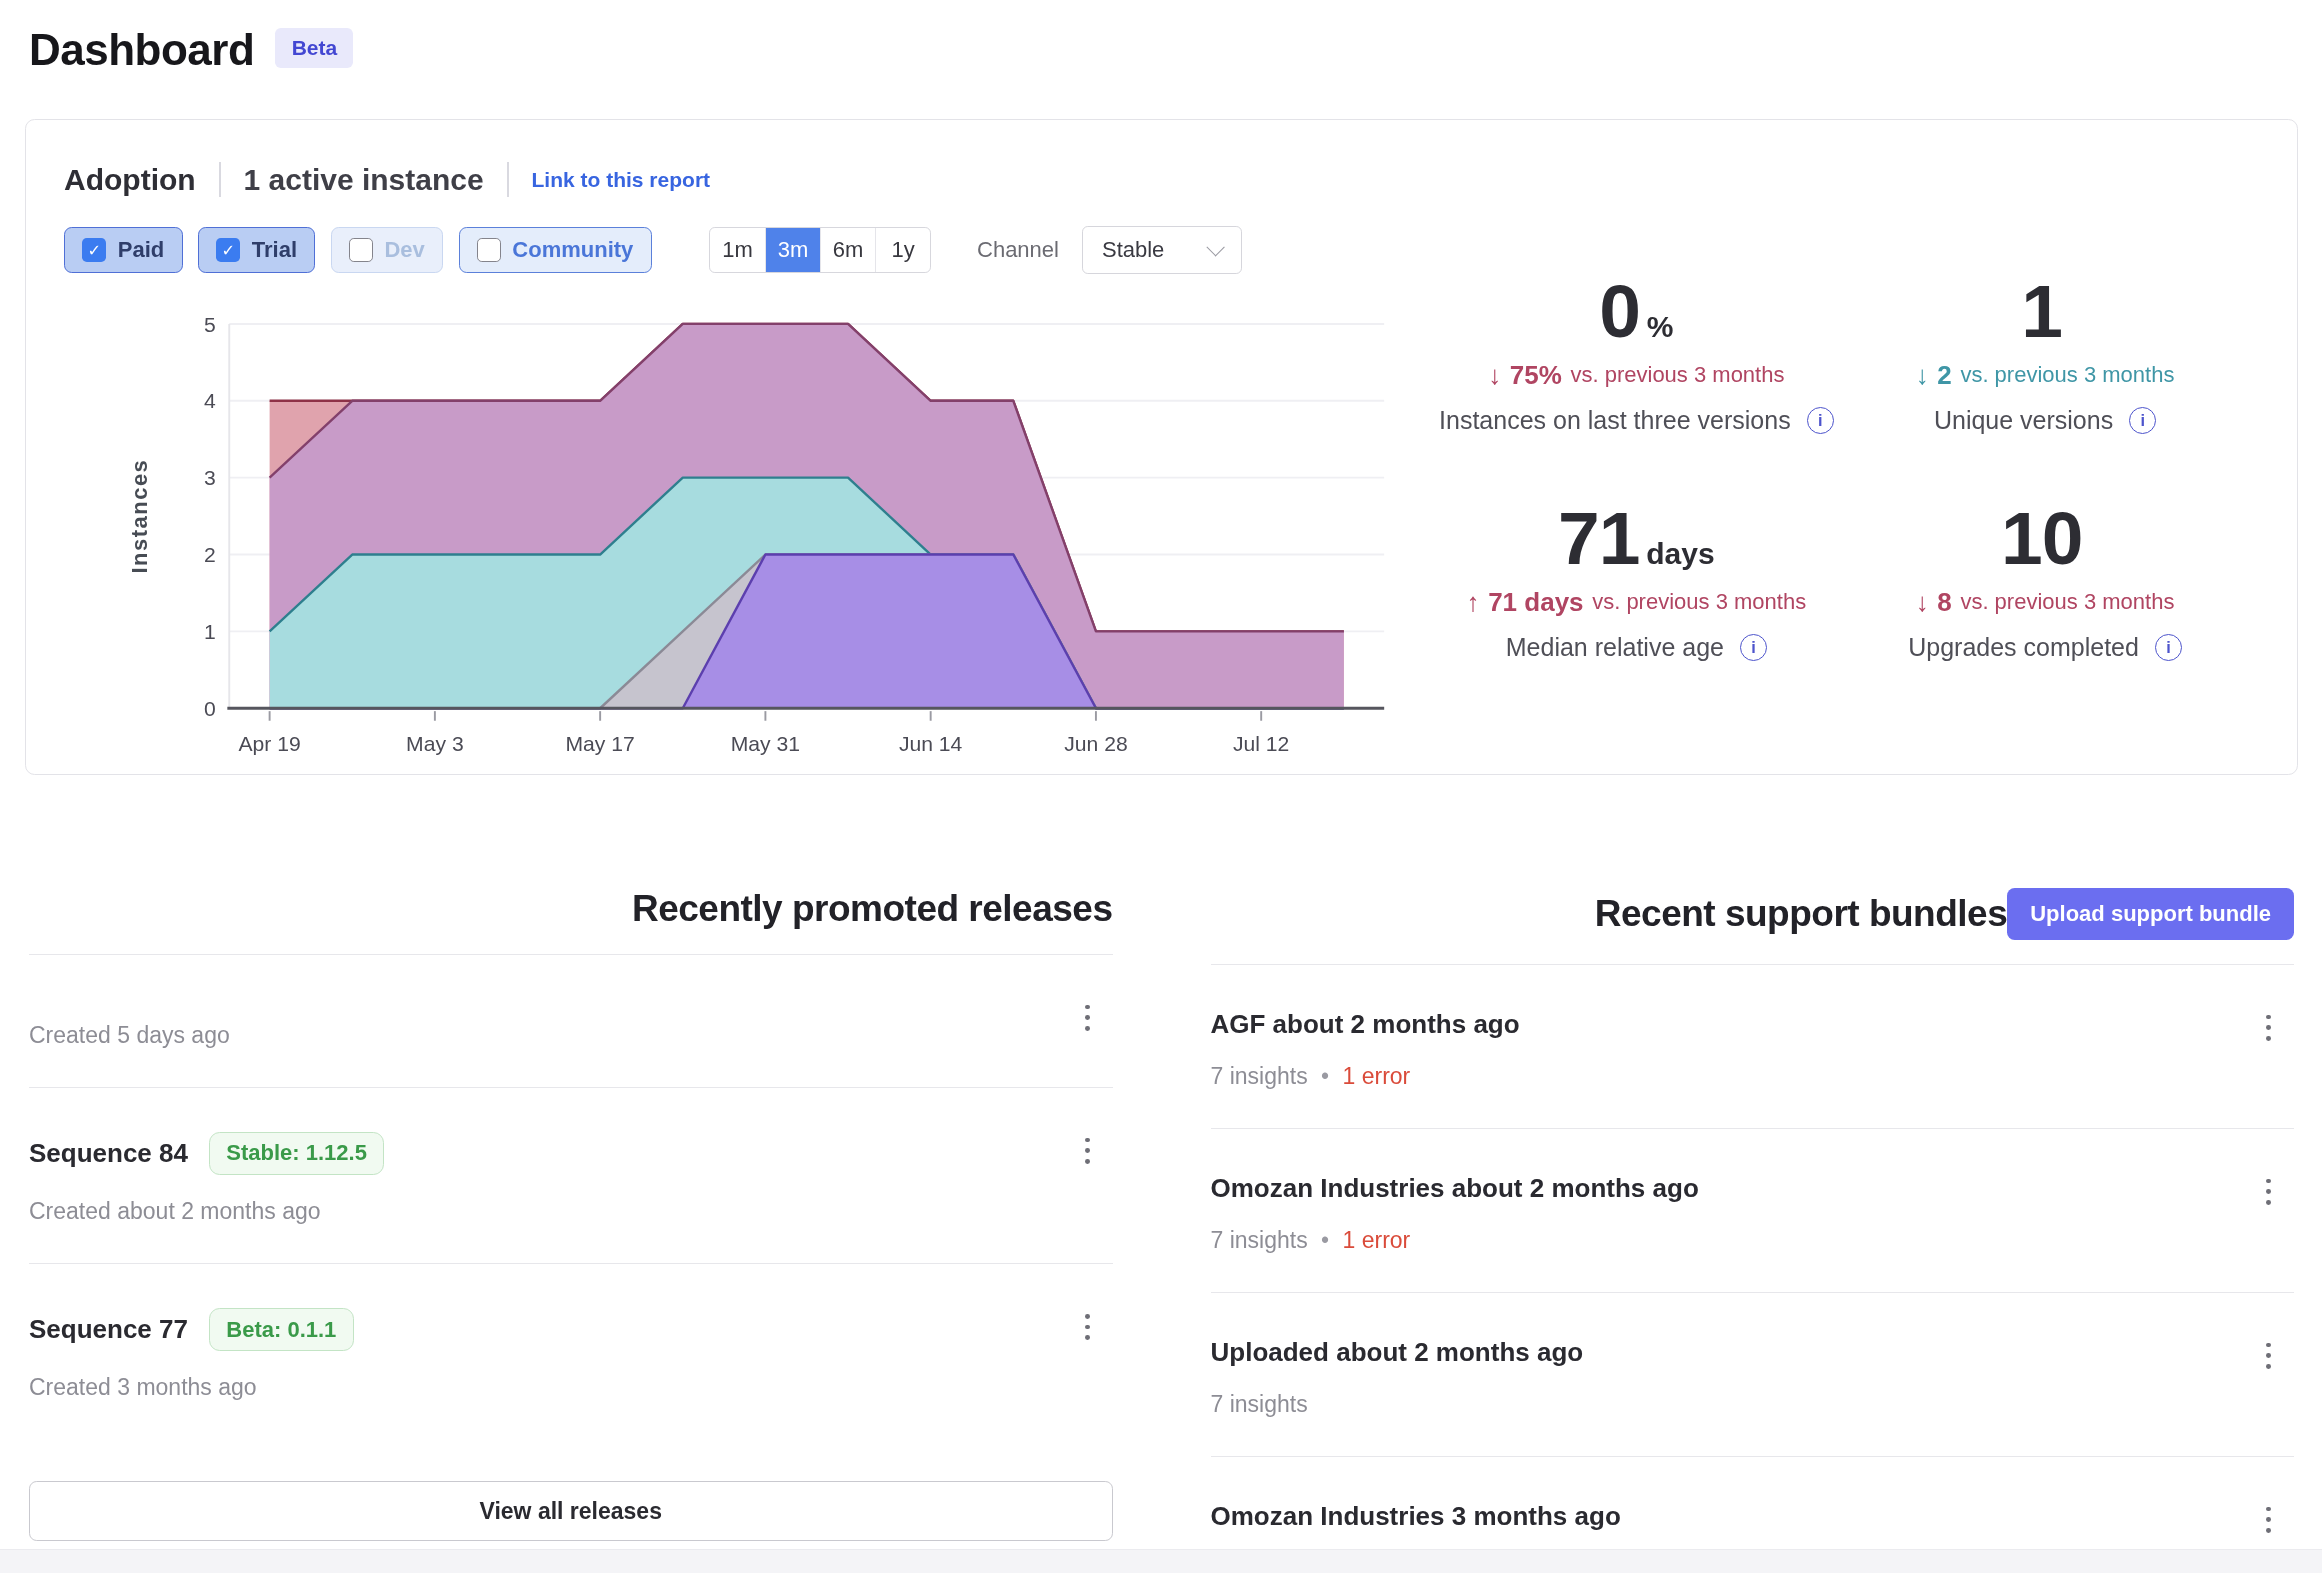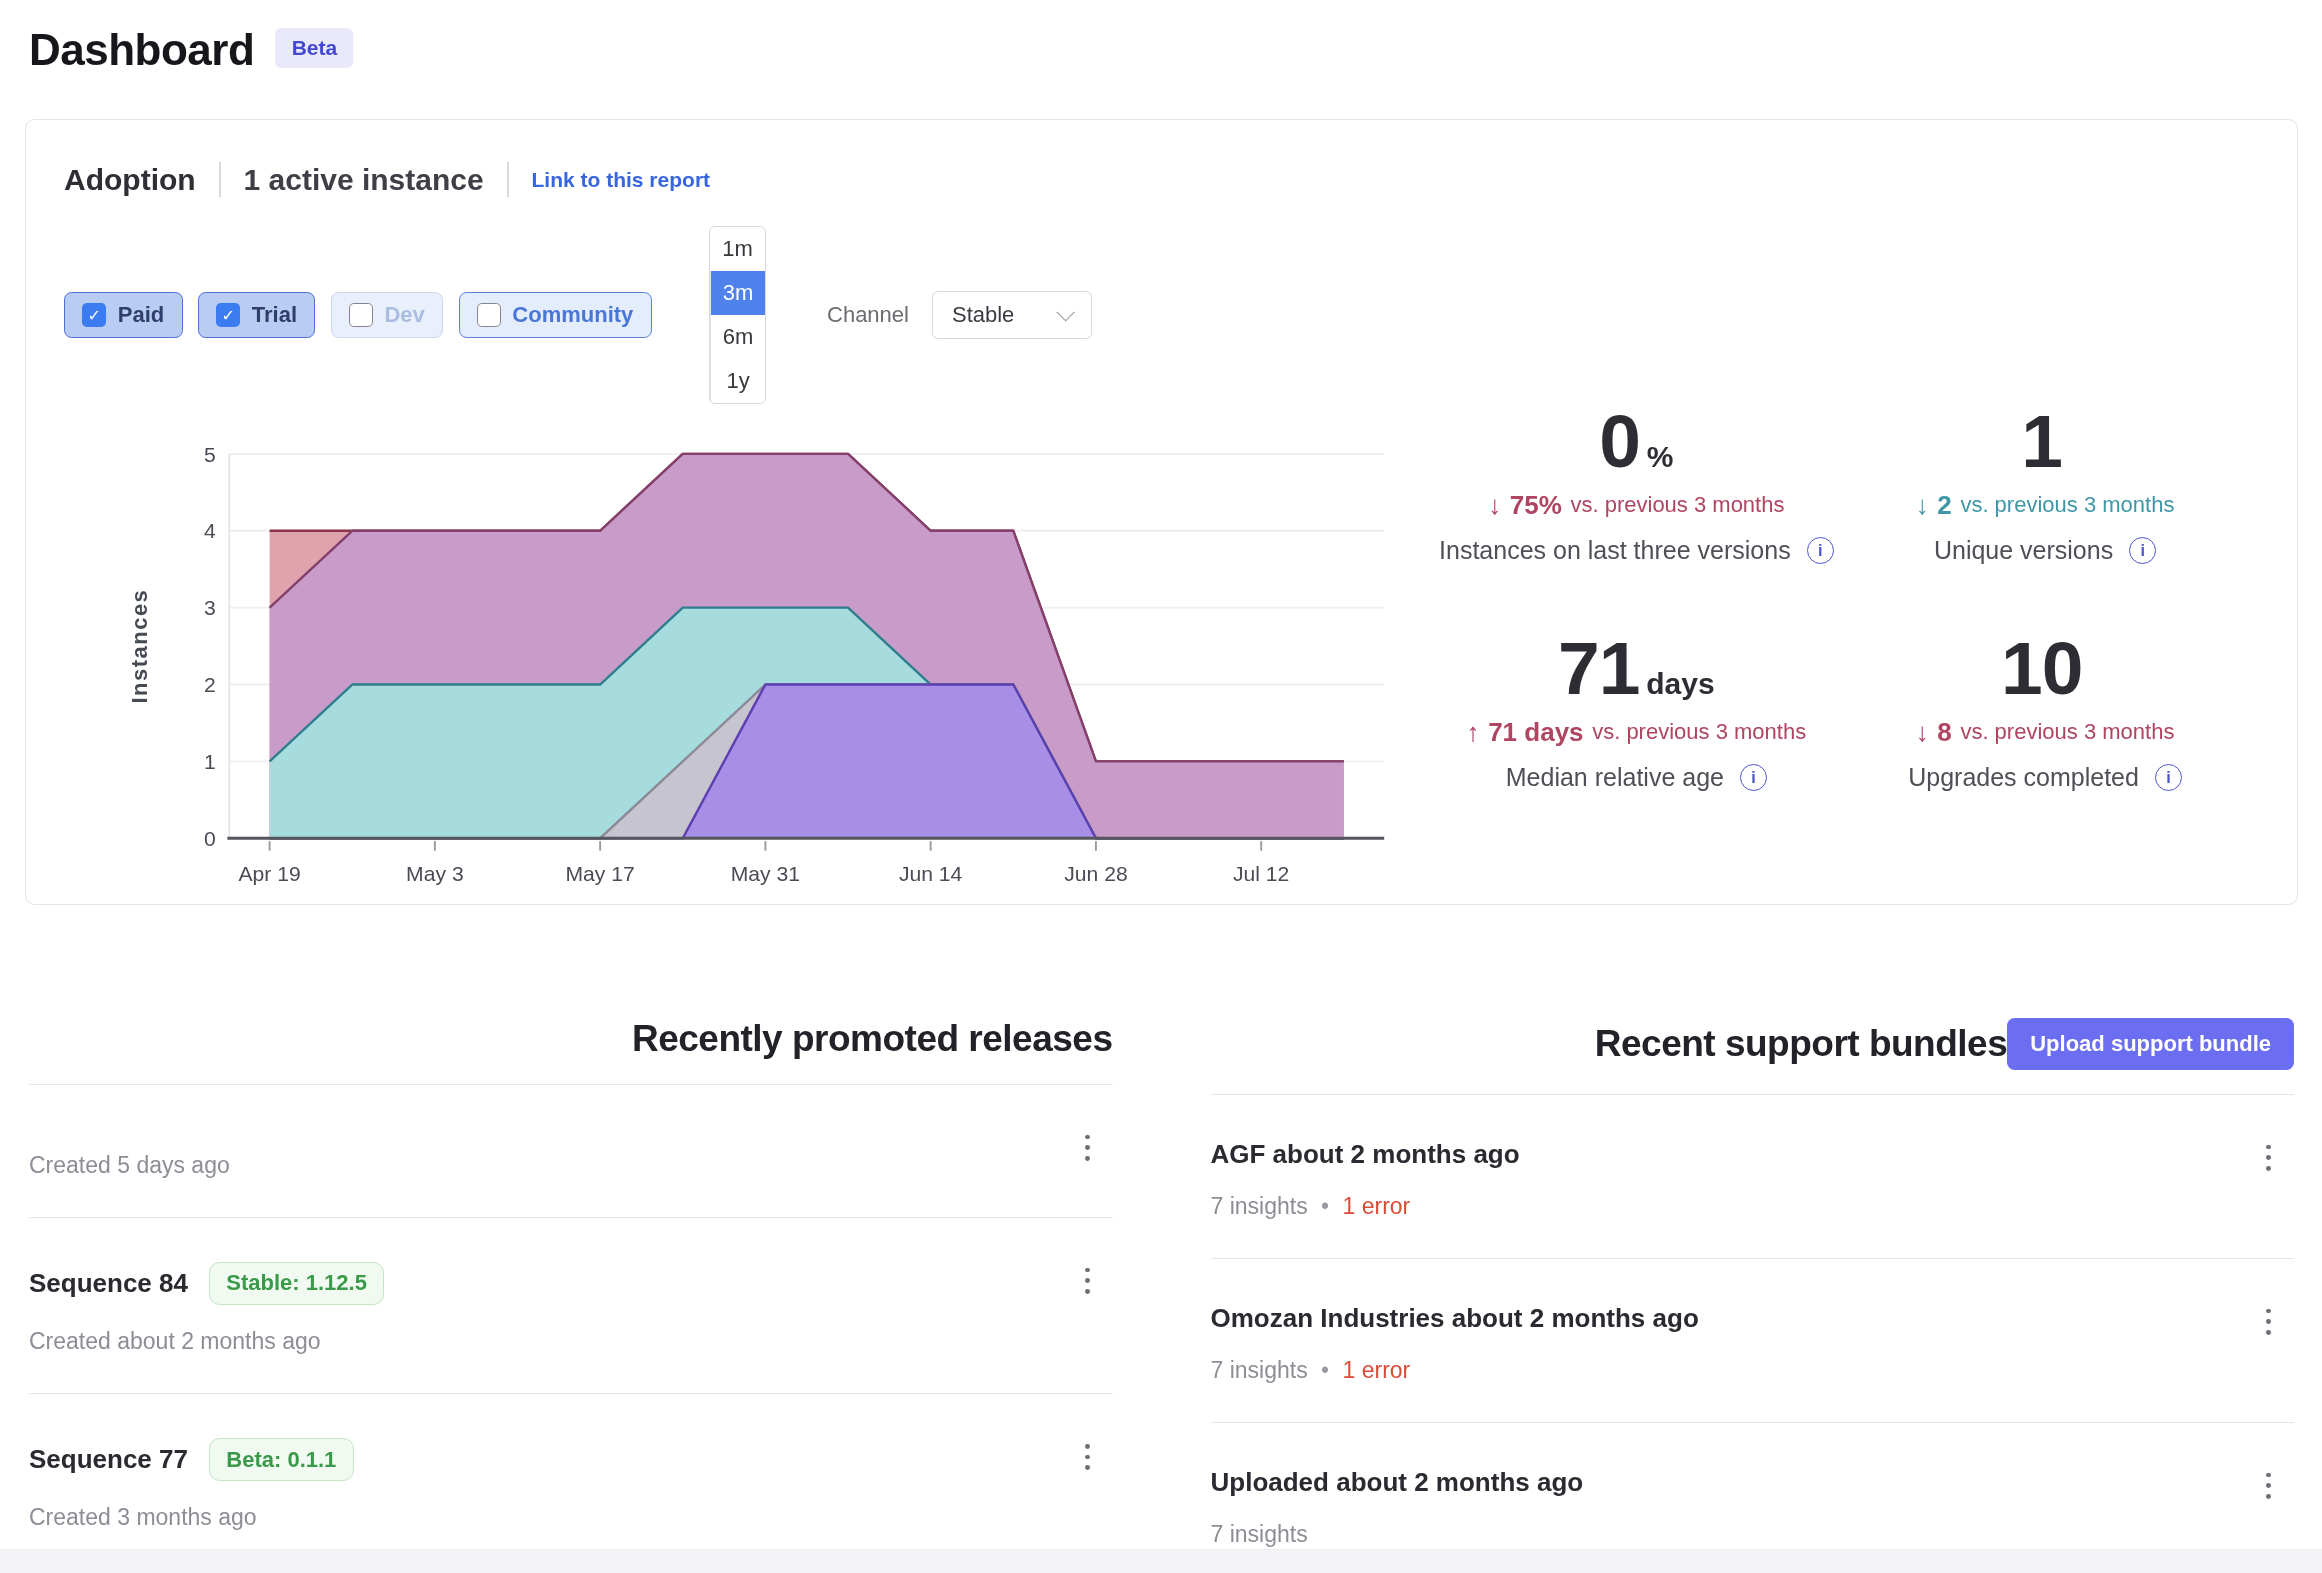"1m" .range-group { flex-direction: column -> none }
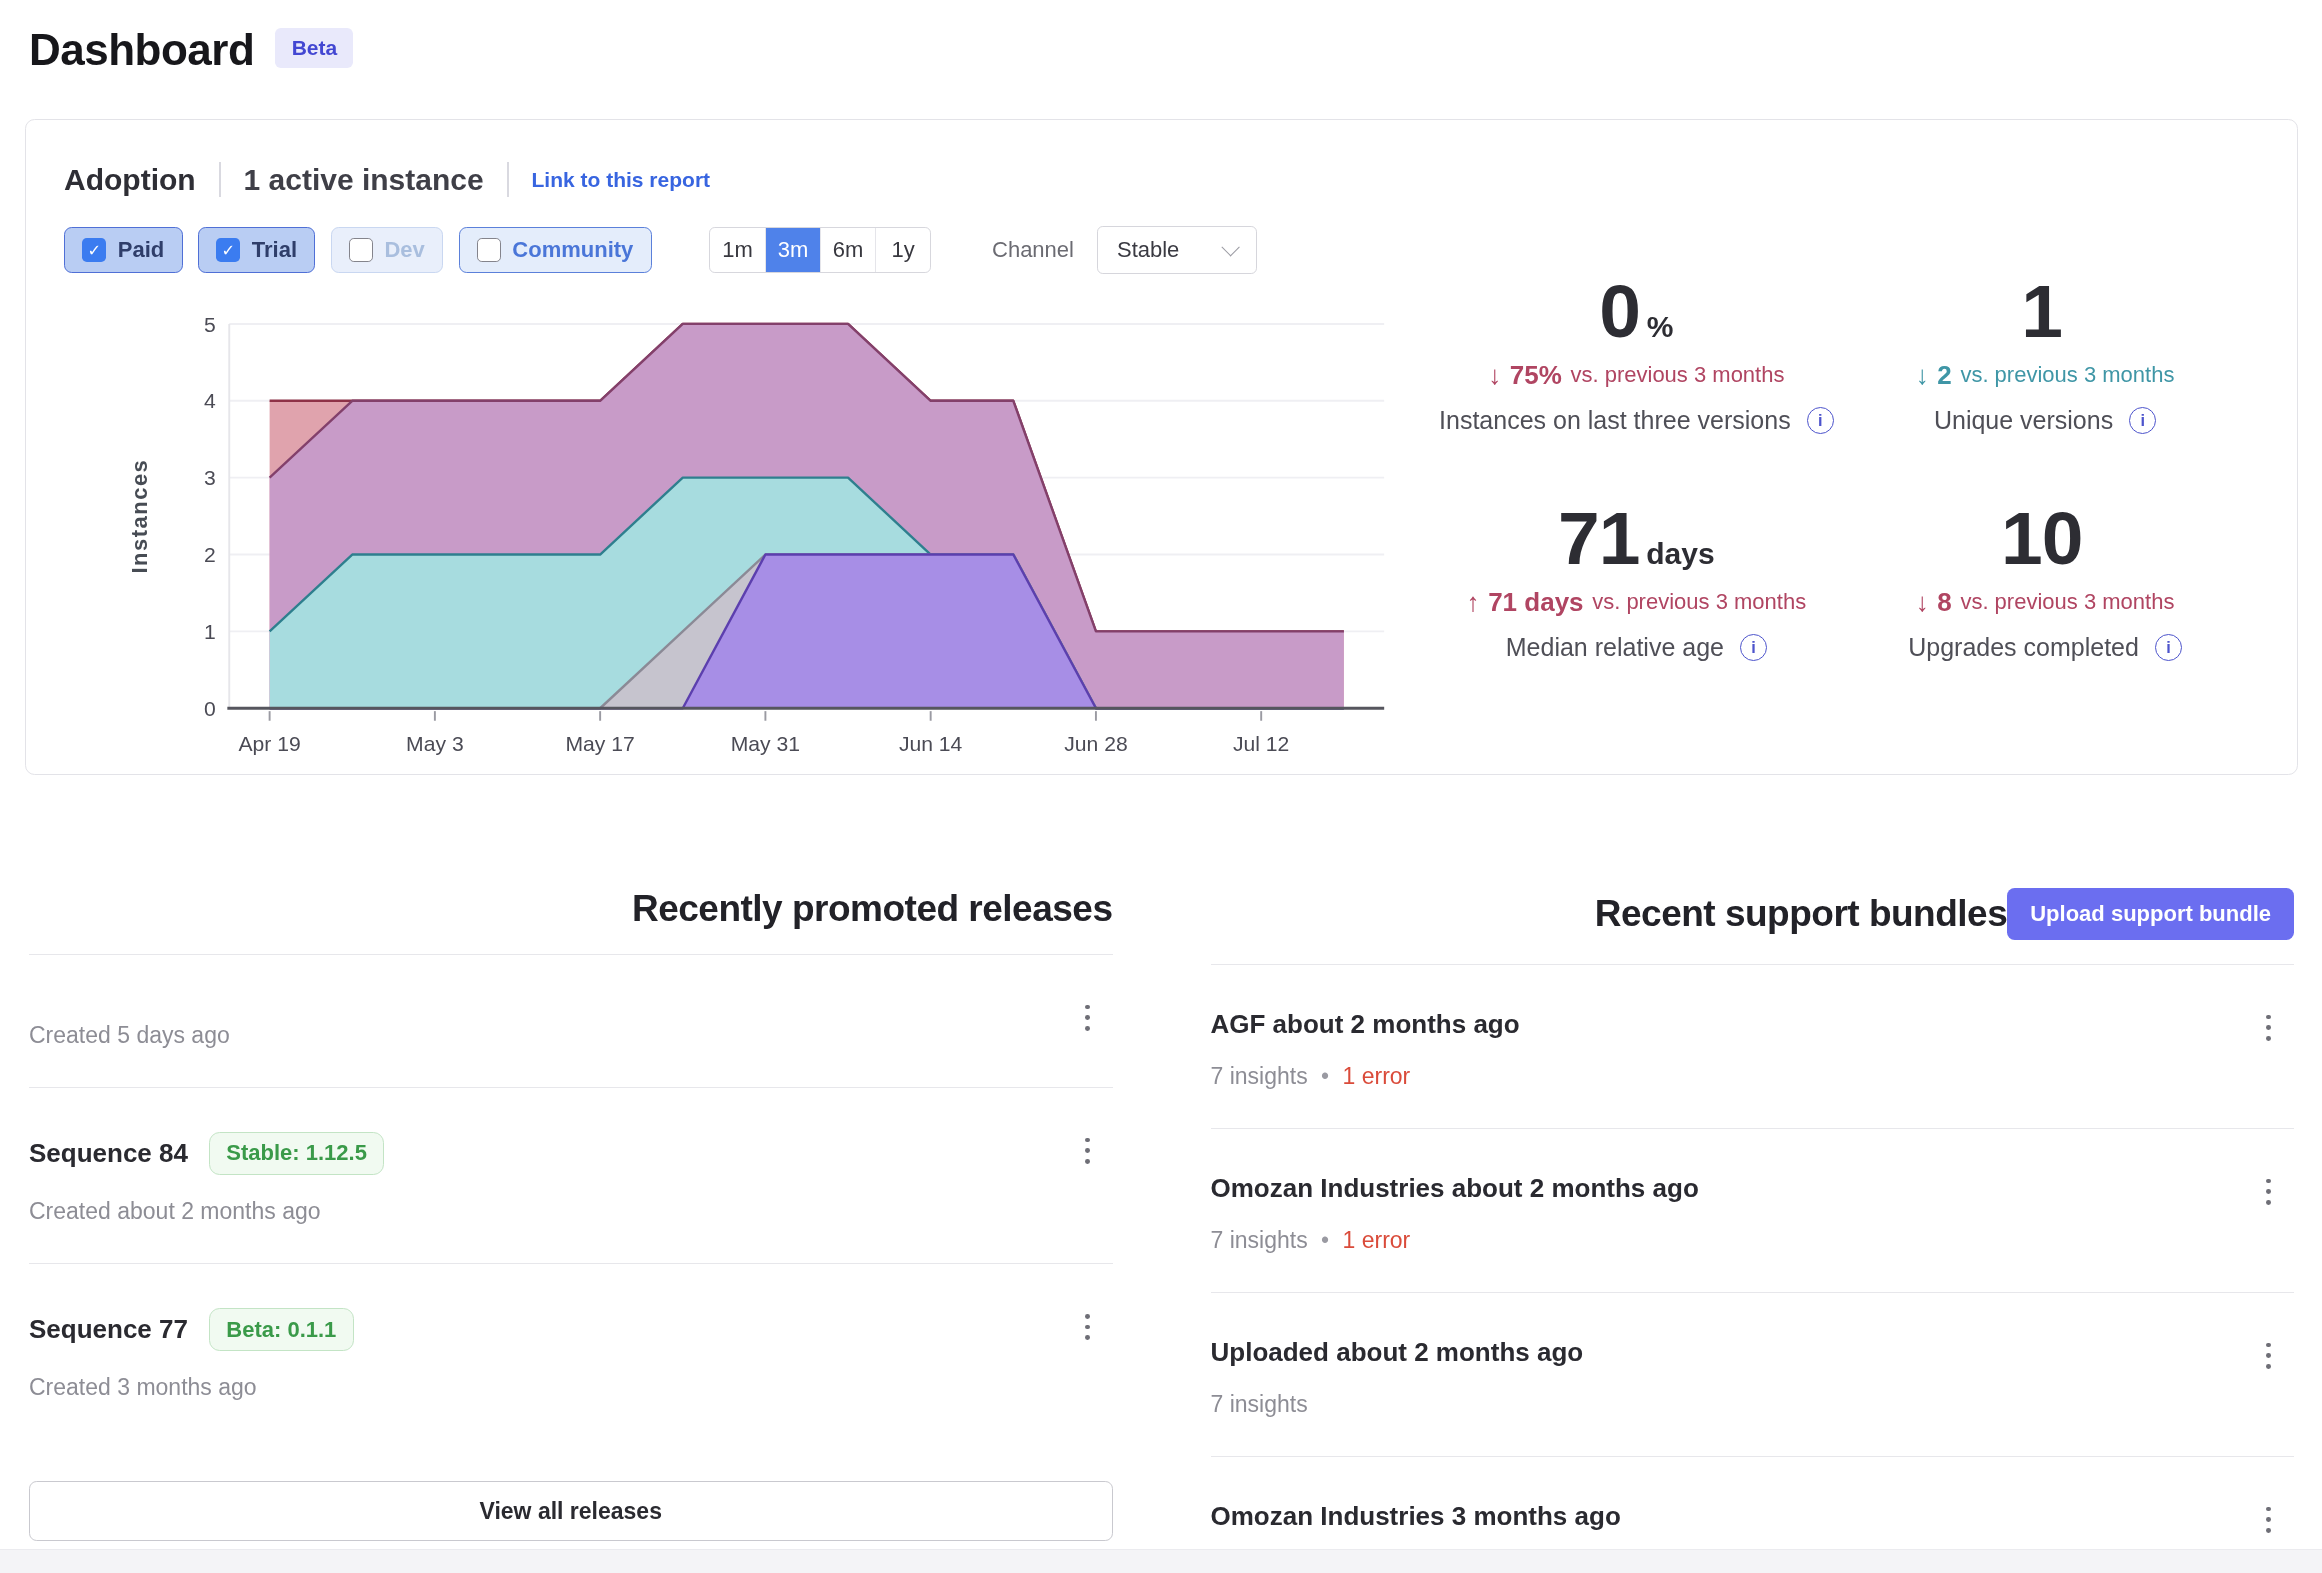"Channel" .channel-label { margin-left: 61px -> 46px }
